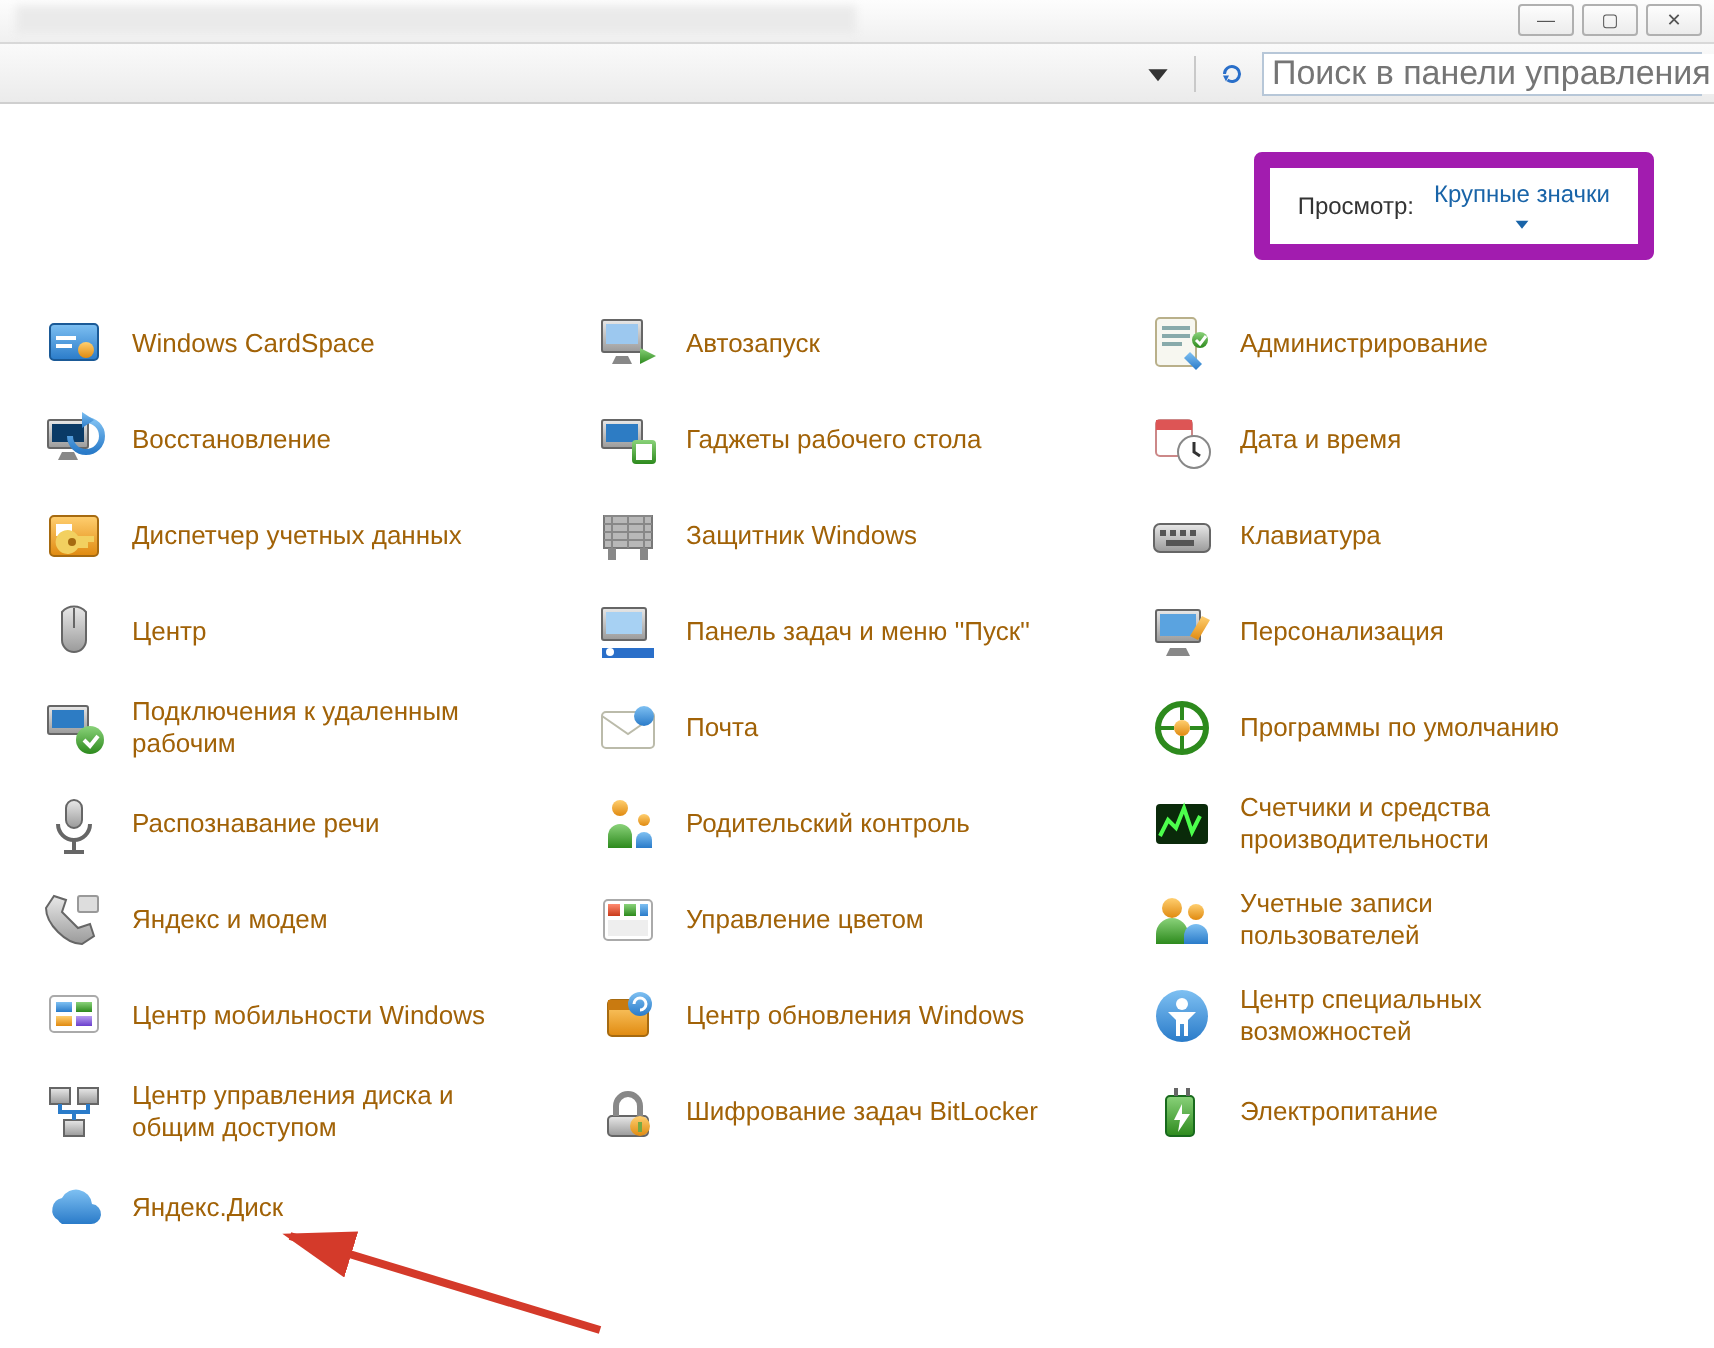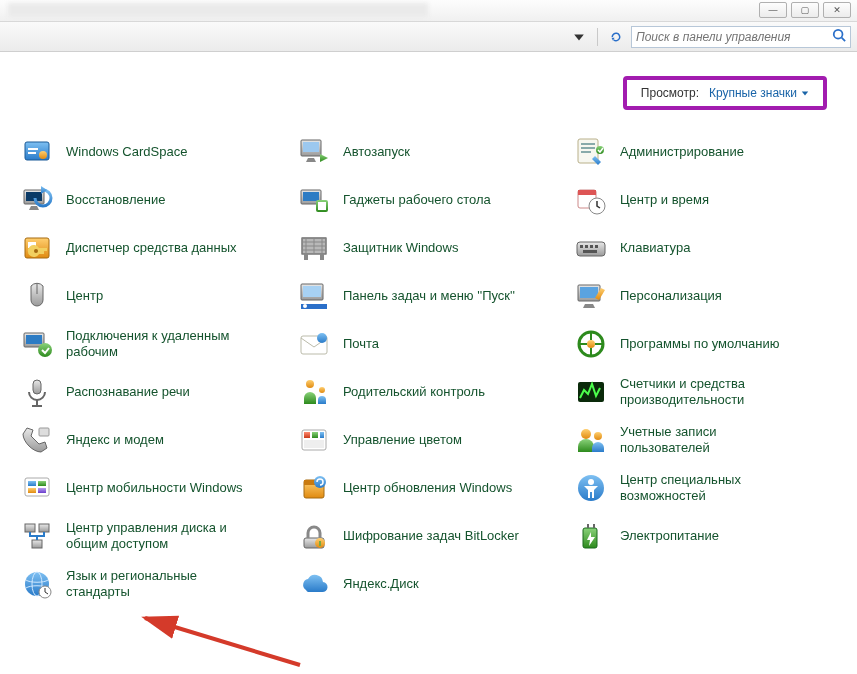"Поиск в панели управления" .searchbox input { font-size: 12px -> 17px; font-style: italic -> none }
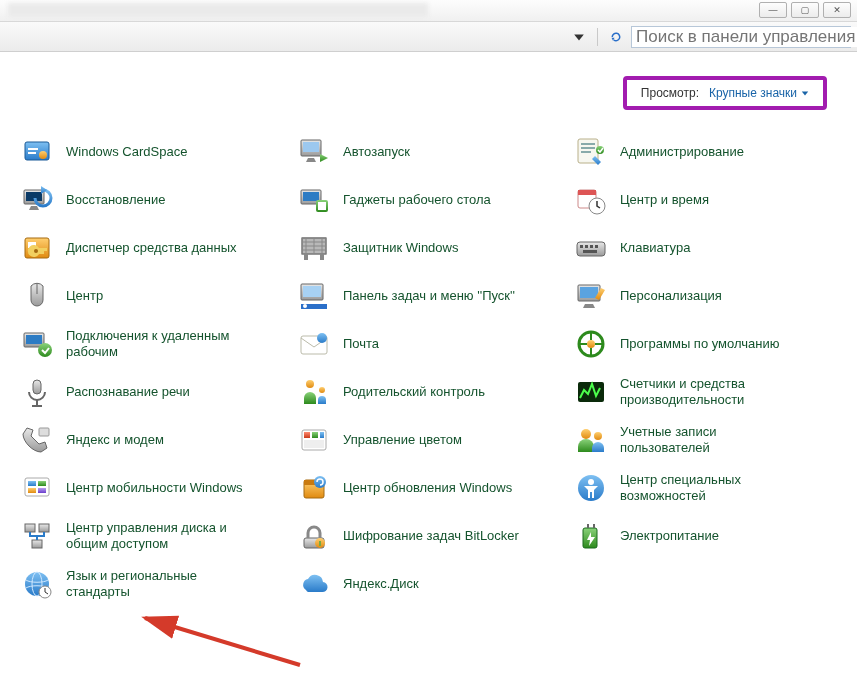"Просмотр:" .view-box { border: 4px solid #a21caf -> 8px solid #a21caf }
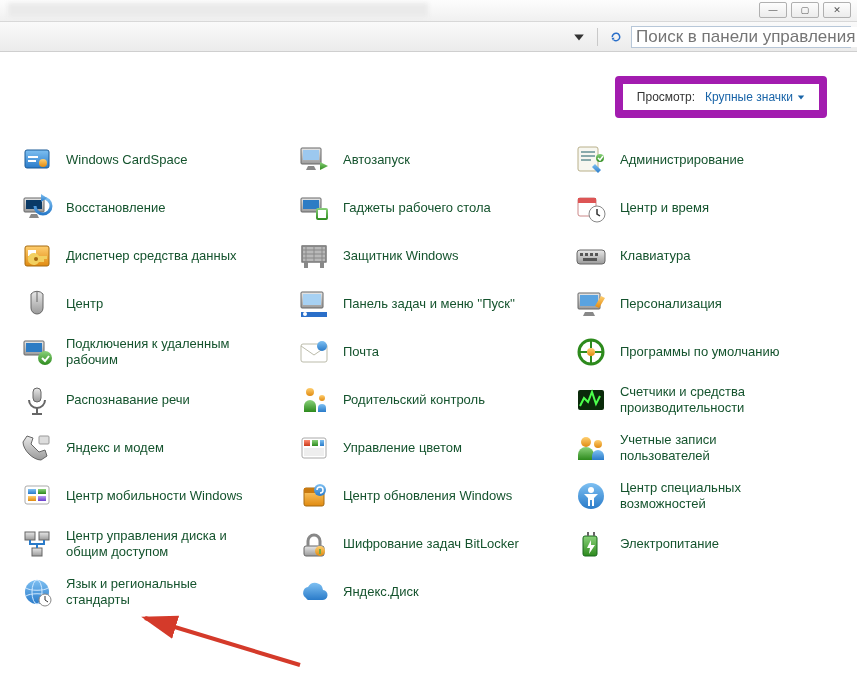"Крупные значки" .view-link { flex-direction: none -> column }
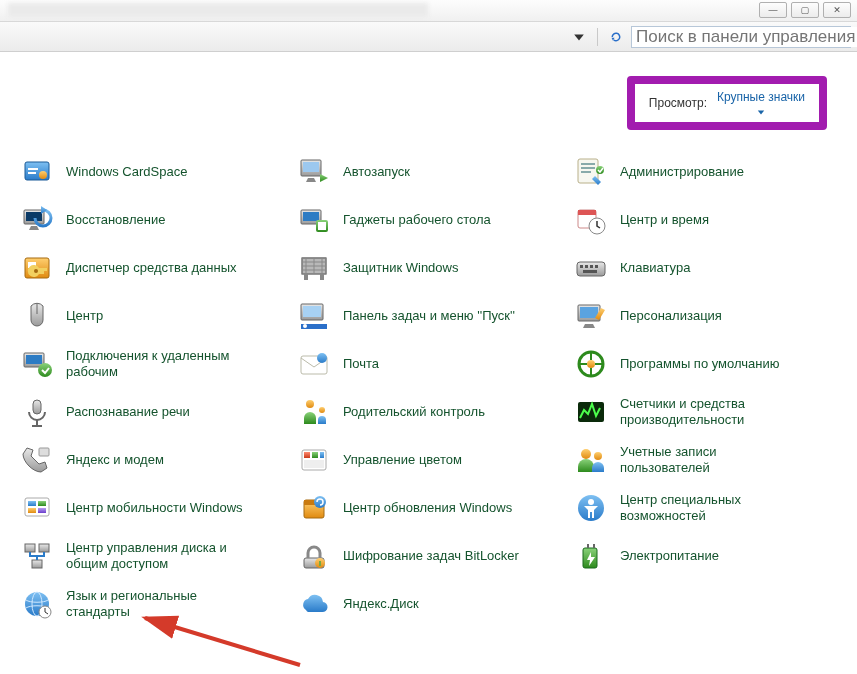"Windows CardSpace" .item-label { color: #14532d -> #a16207 }
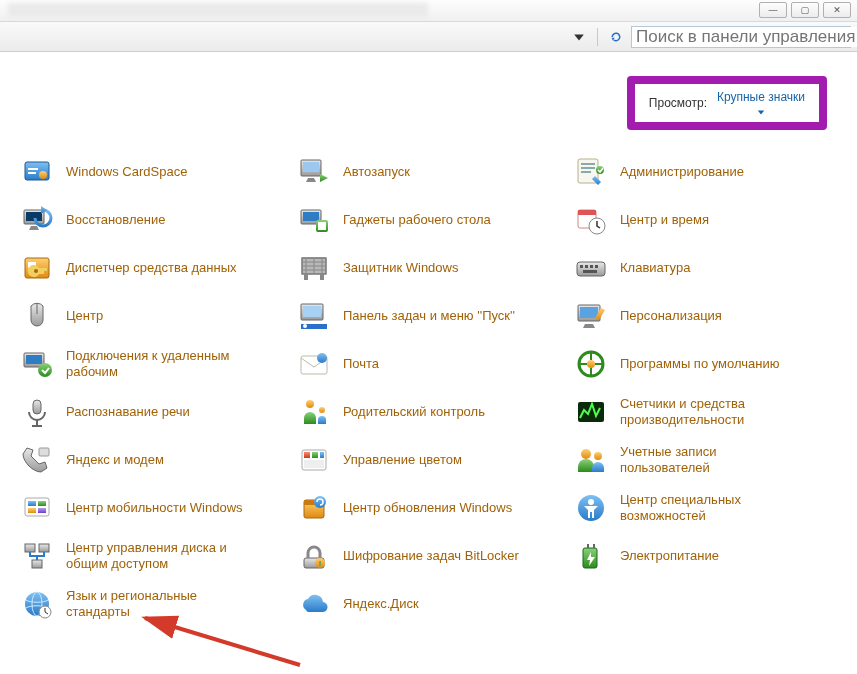"Центр и время" div.item-label { text: Центр -> Дата }
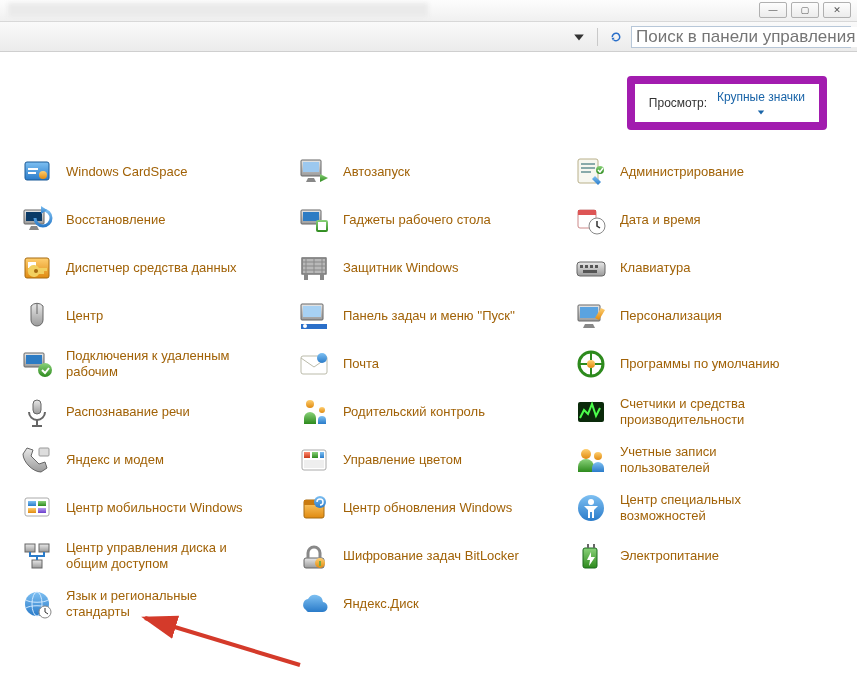"Диспетчер средства данных" div.item-label { text: средства -> учетных }
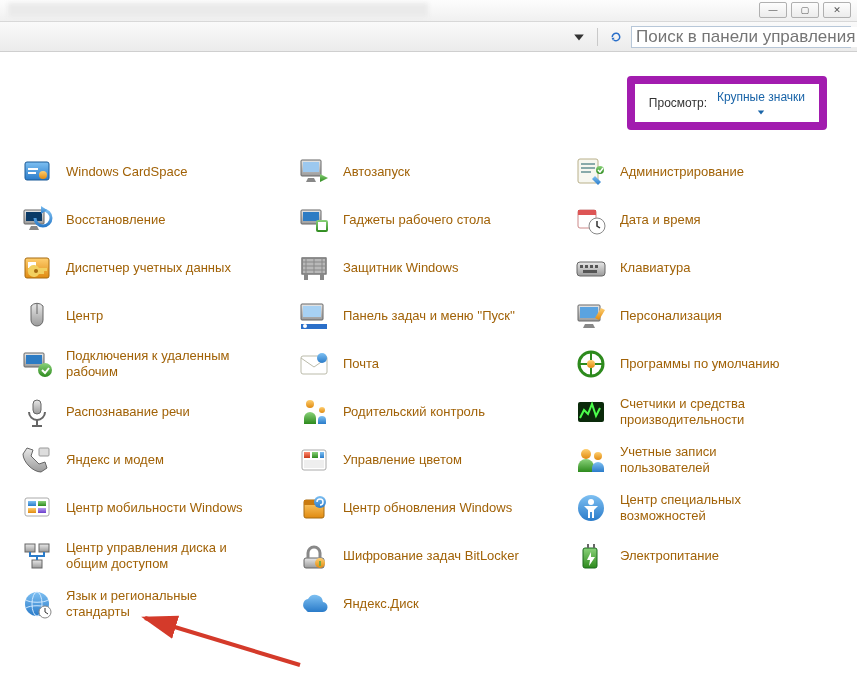"Язык и региональные стандарты" div.item { html: <div> <div> <svg> <use></use> </svg> </div> <div>Язык и региональные стандарты</div> </div> -> none }
